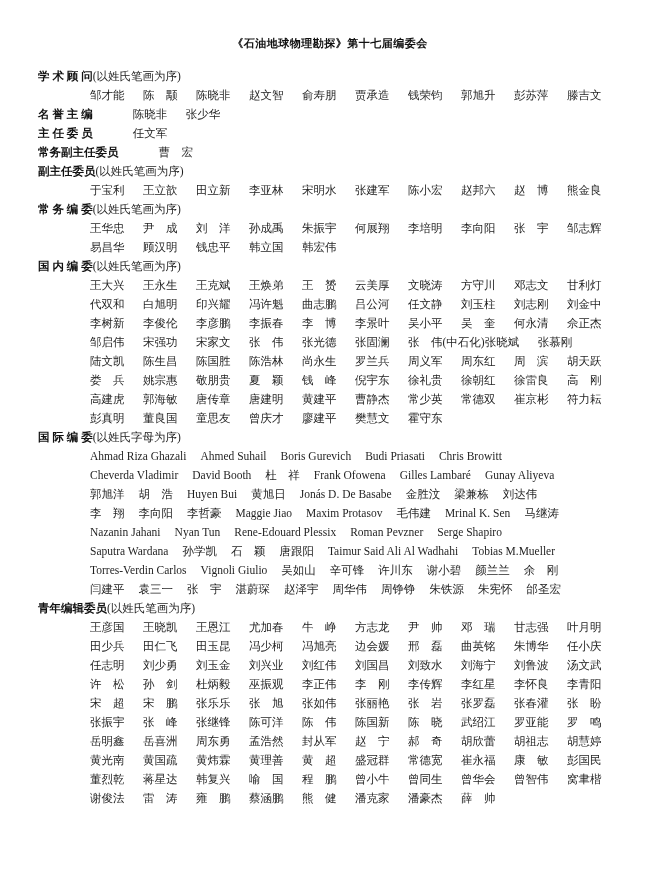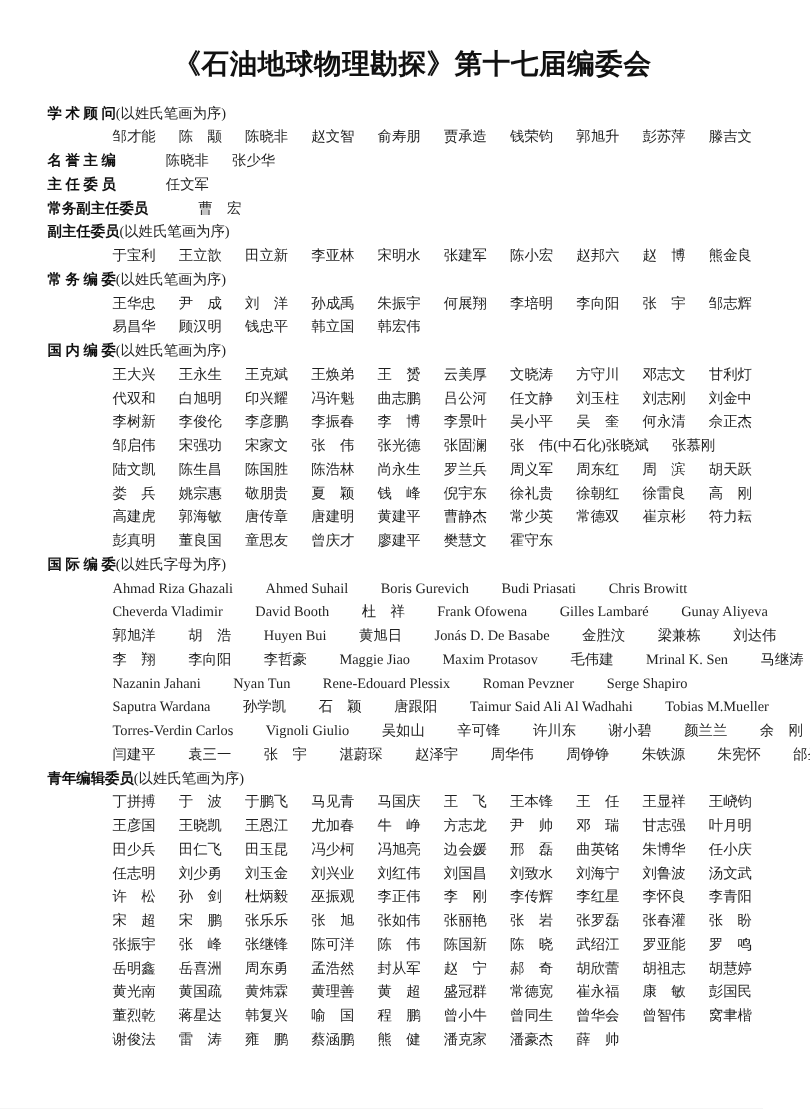"《石油地球物理勘探》第十七届编委会" .title { font-size: 22px -> 11px }
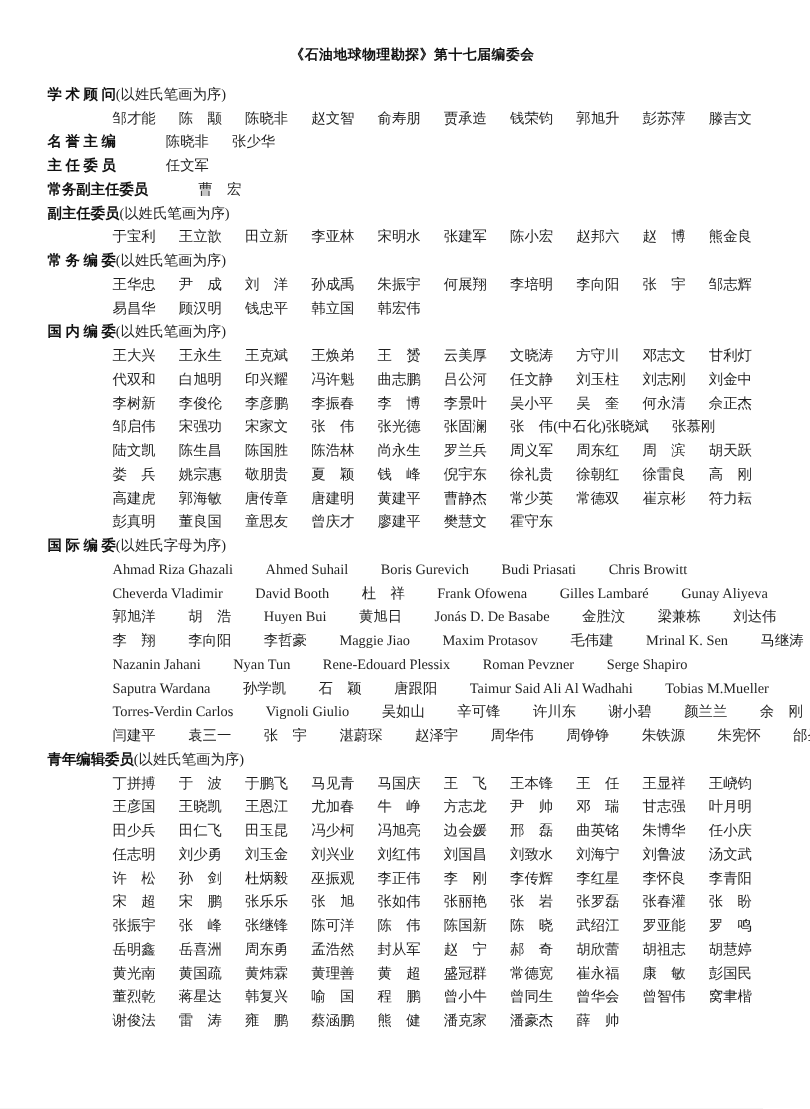"Ahmad Riza Ghazali" .irow { column-gap: 26px -> 14px }
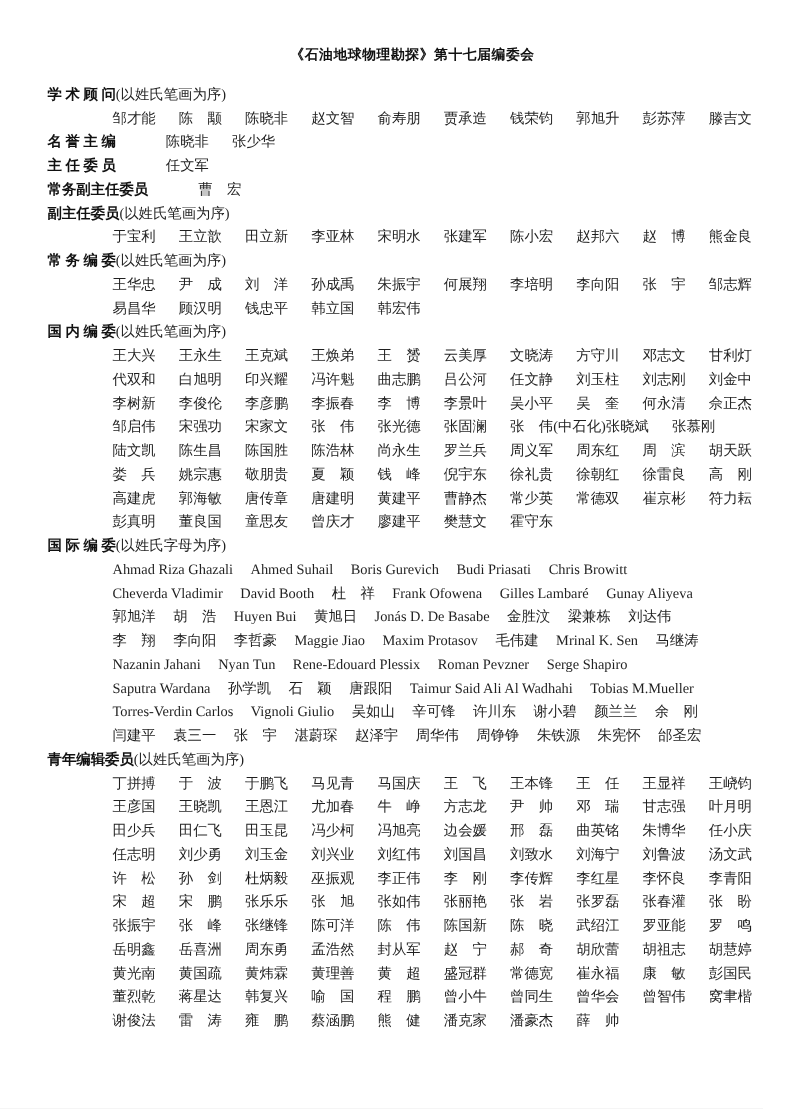"丁拼搏" div.crow { html: <div> <span>丁拼搏</span> <span>于 波</span> <span>于鹏飞</span> <span>马见青</span> <span>马国庆</span> <span>王 飞</span> <span>王本锋</span> <span>王 任</span> <span>王显祥</span> <span>王峣钧</span> </div> -> none }
